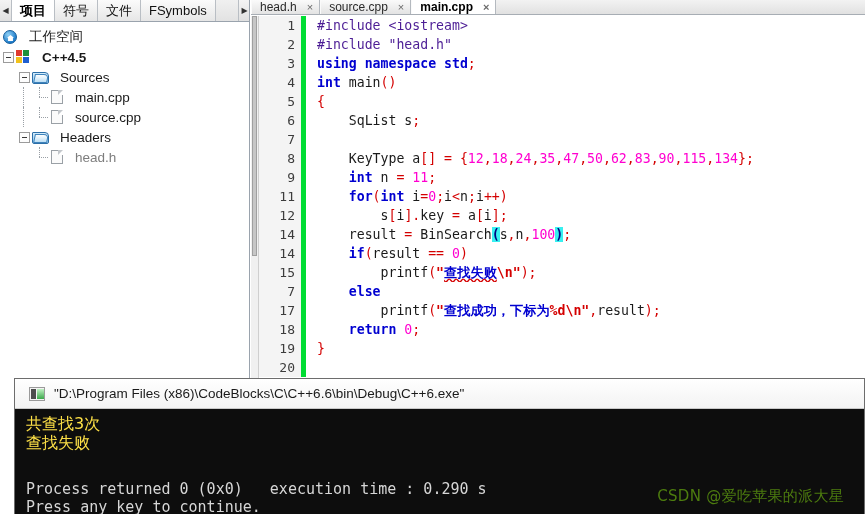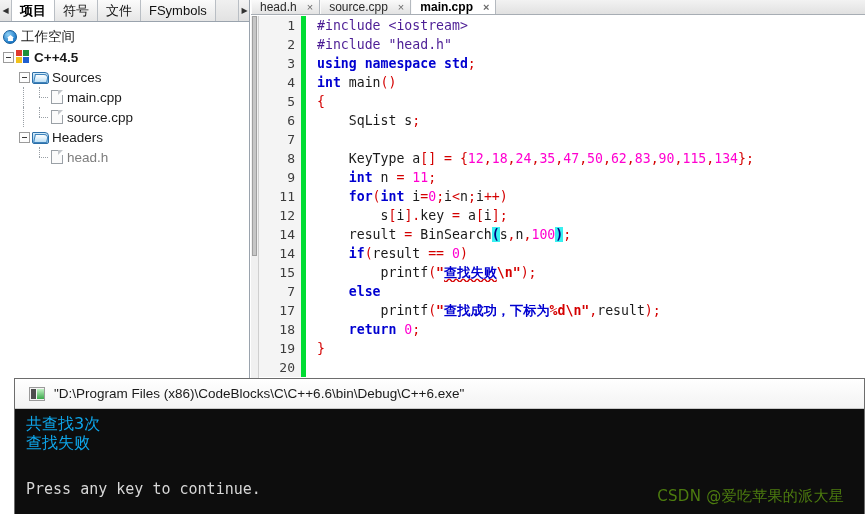"工作空间" .tree-row .lbl { margin-left: 4px -> 12px }
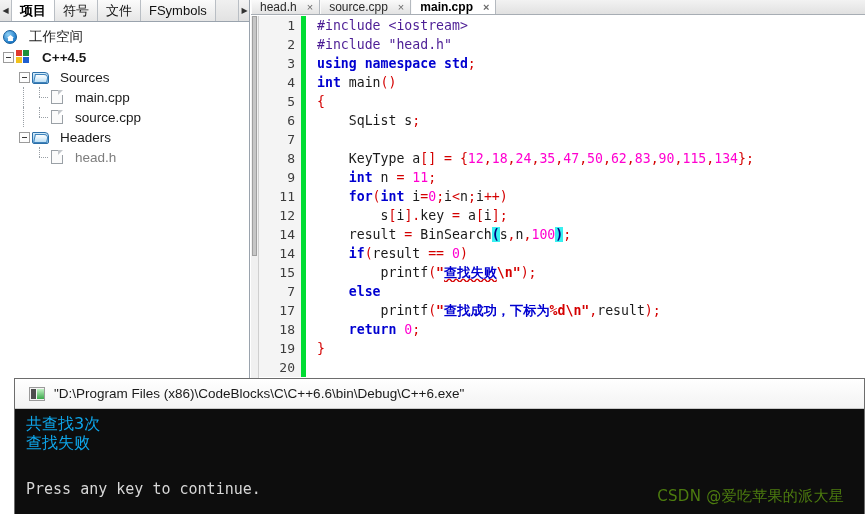"共查找3次" .con-line.cjk { color: #0ea5e9 -> #fde047 }
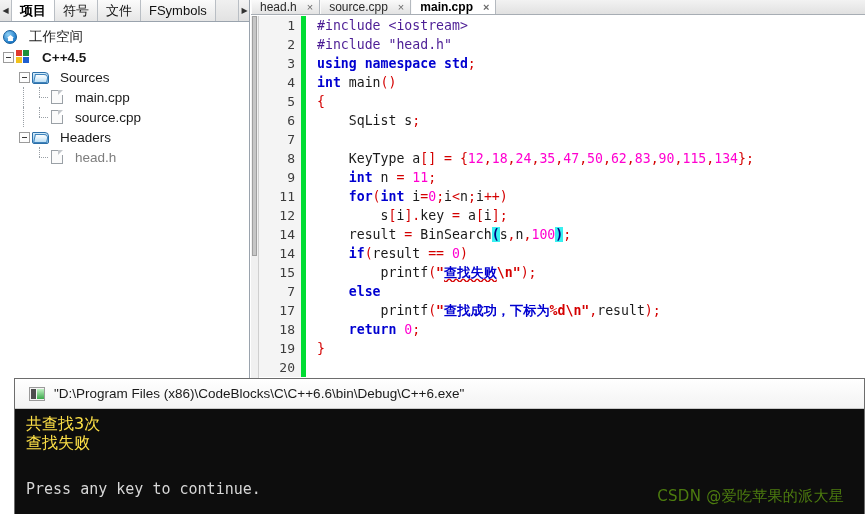"Process returned 0 (0x0) execution" div.con-line { html: none -> <div>Process returned 0 (0x0) execution time : 0.290 s</div> }
